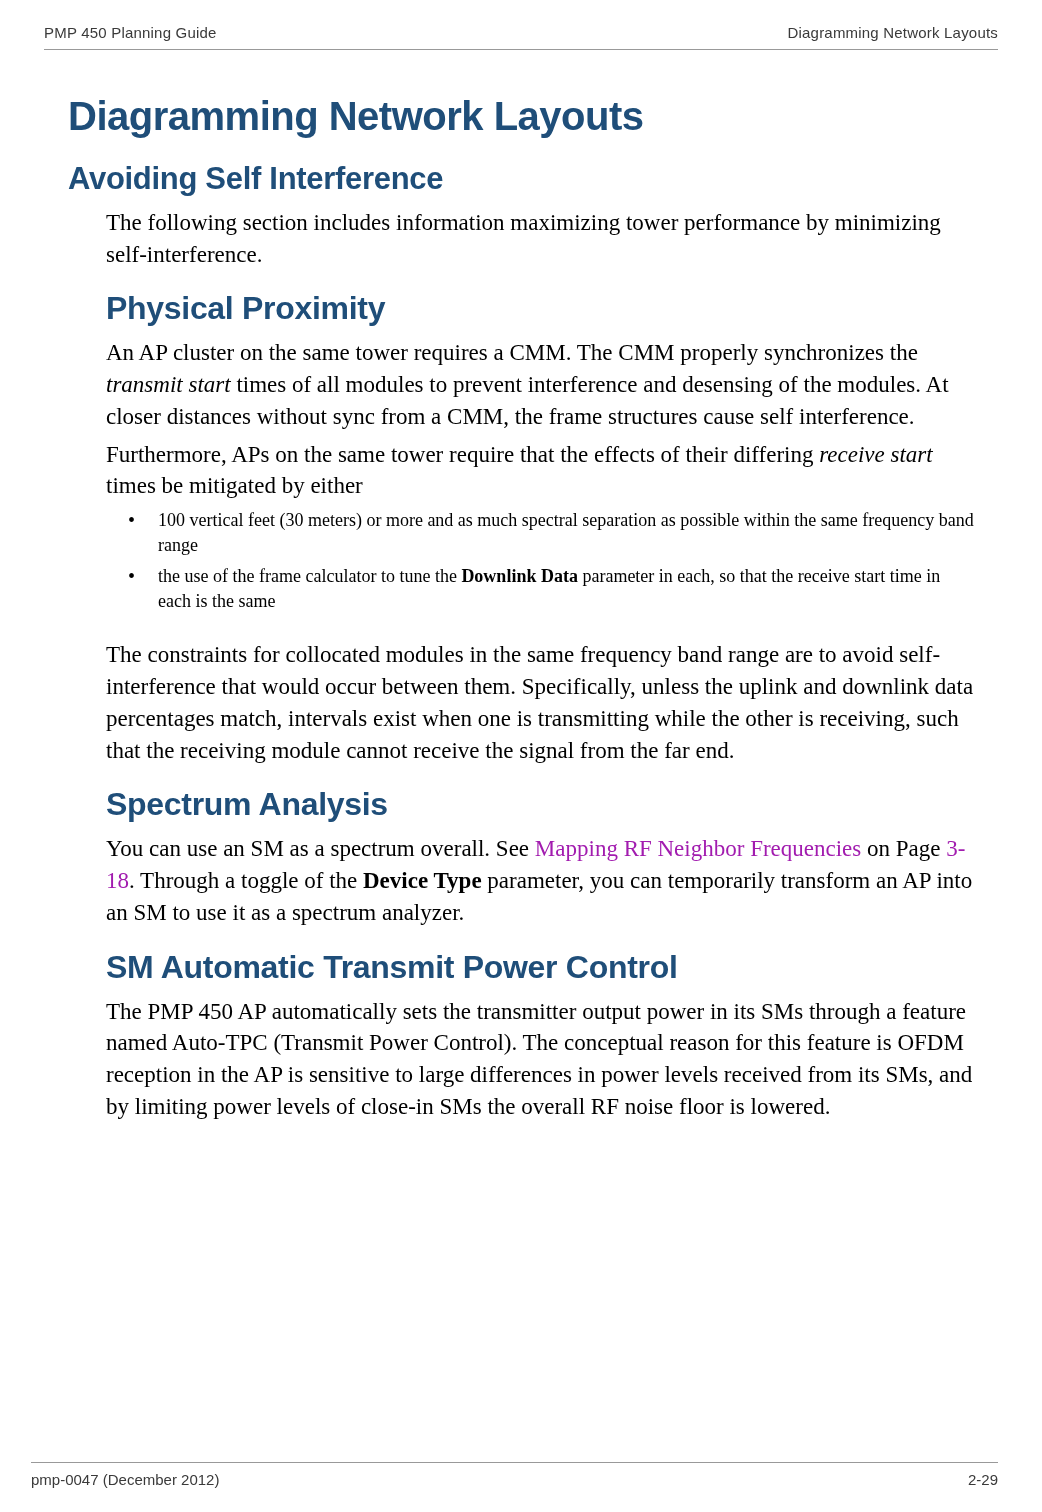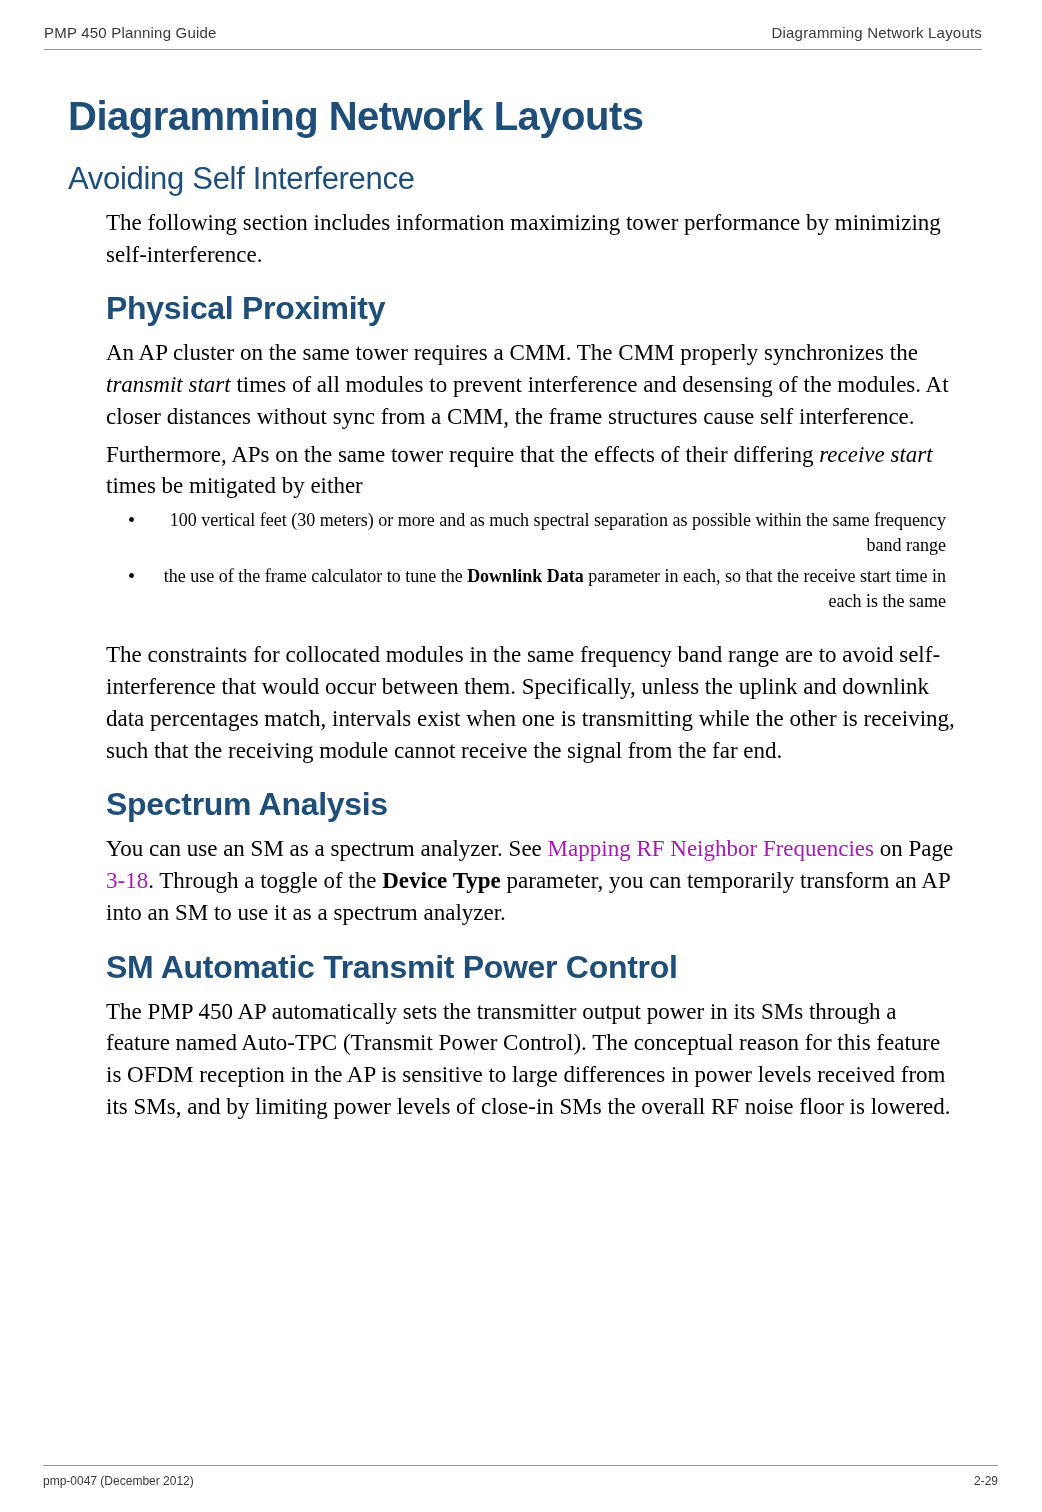"PMP 450 Planning Guide" .page { padding: 24px 60px 24px 44px -> 24px 44px 24px 44px }
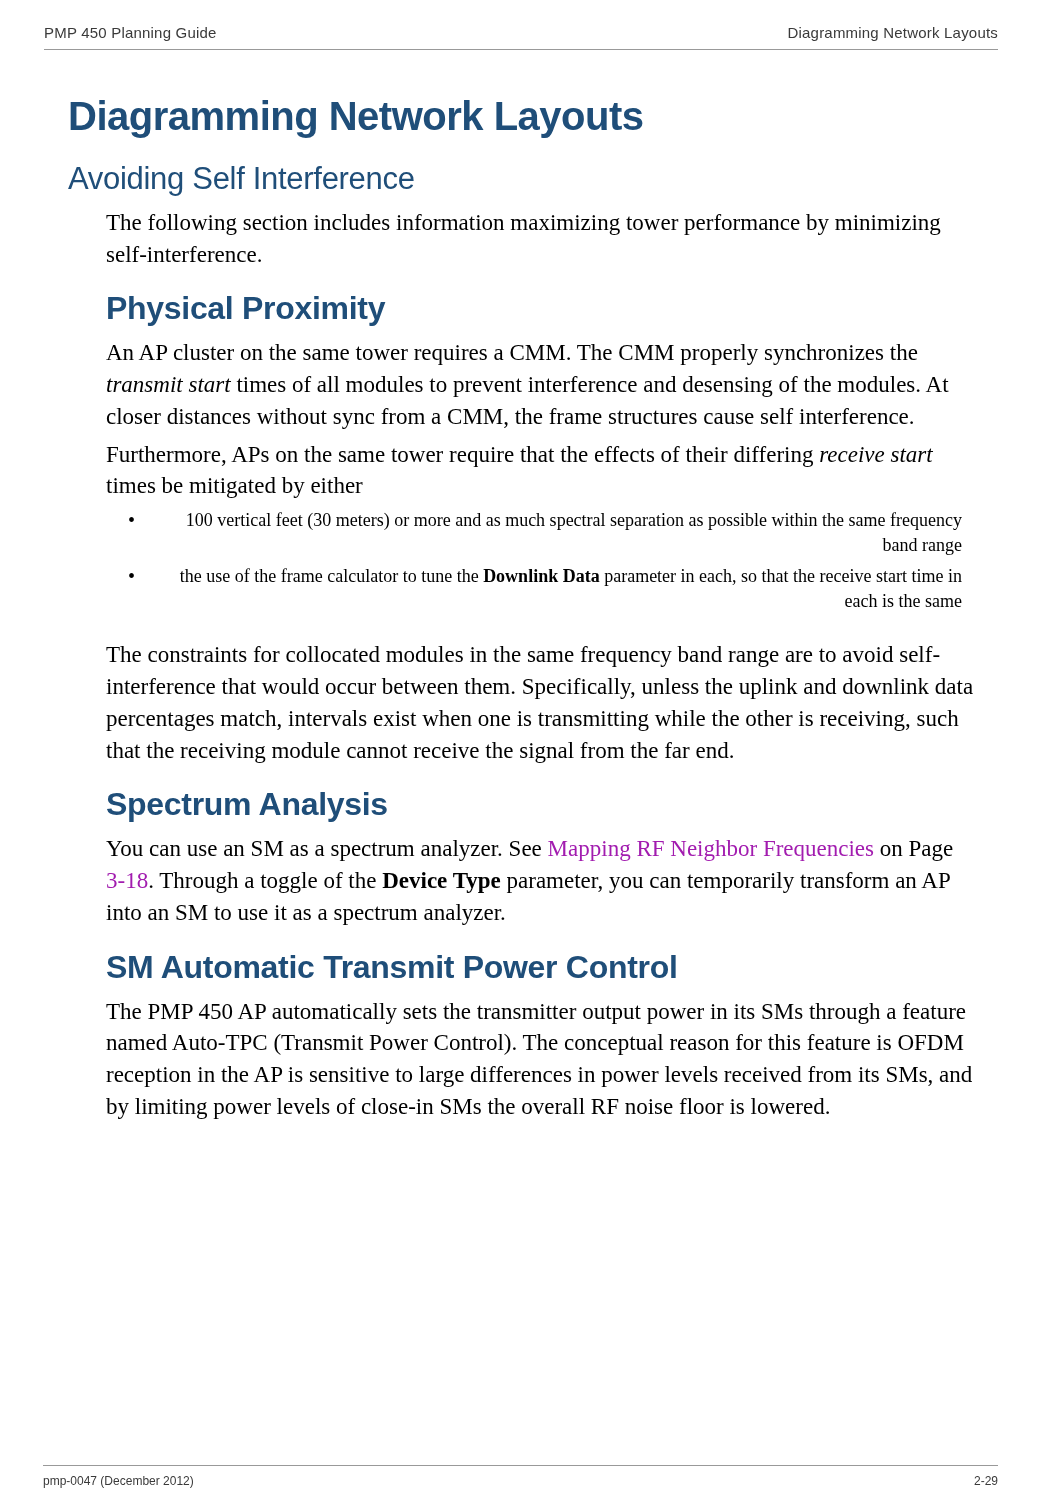"Avoiding Self Interference" h2 { font-weight: normal -> bold }
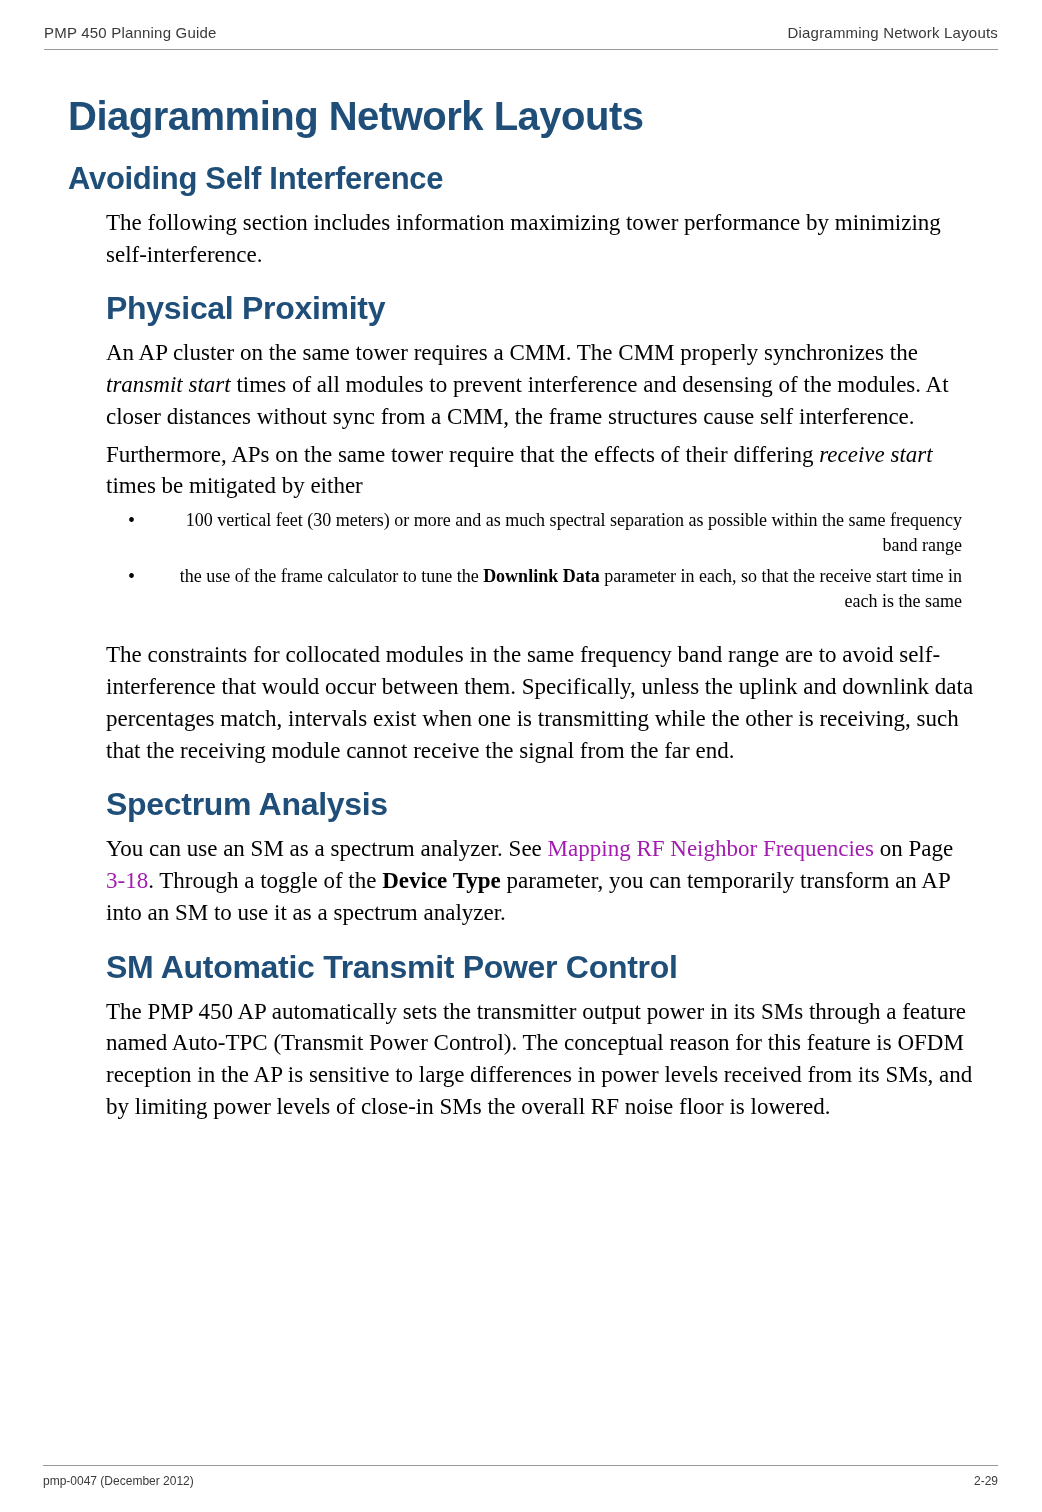"100 vertical feet (30 meters)" ul { margin: 4px 12px 10px 0 -> 4px 0 10px 0; text-align: right -> none }
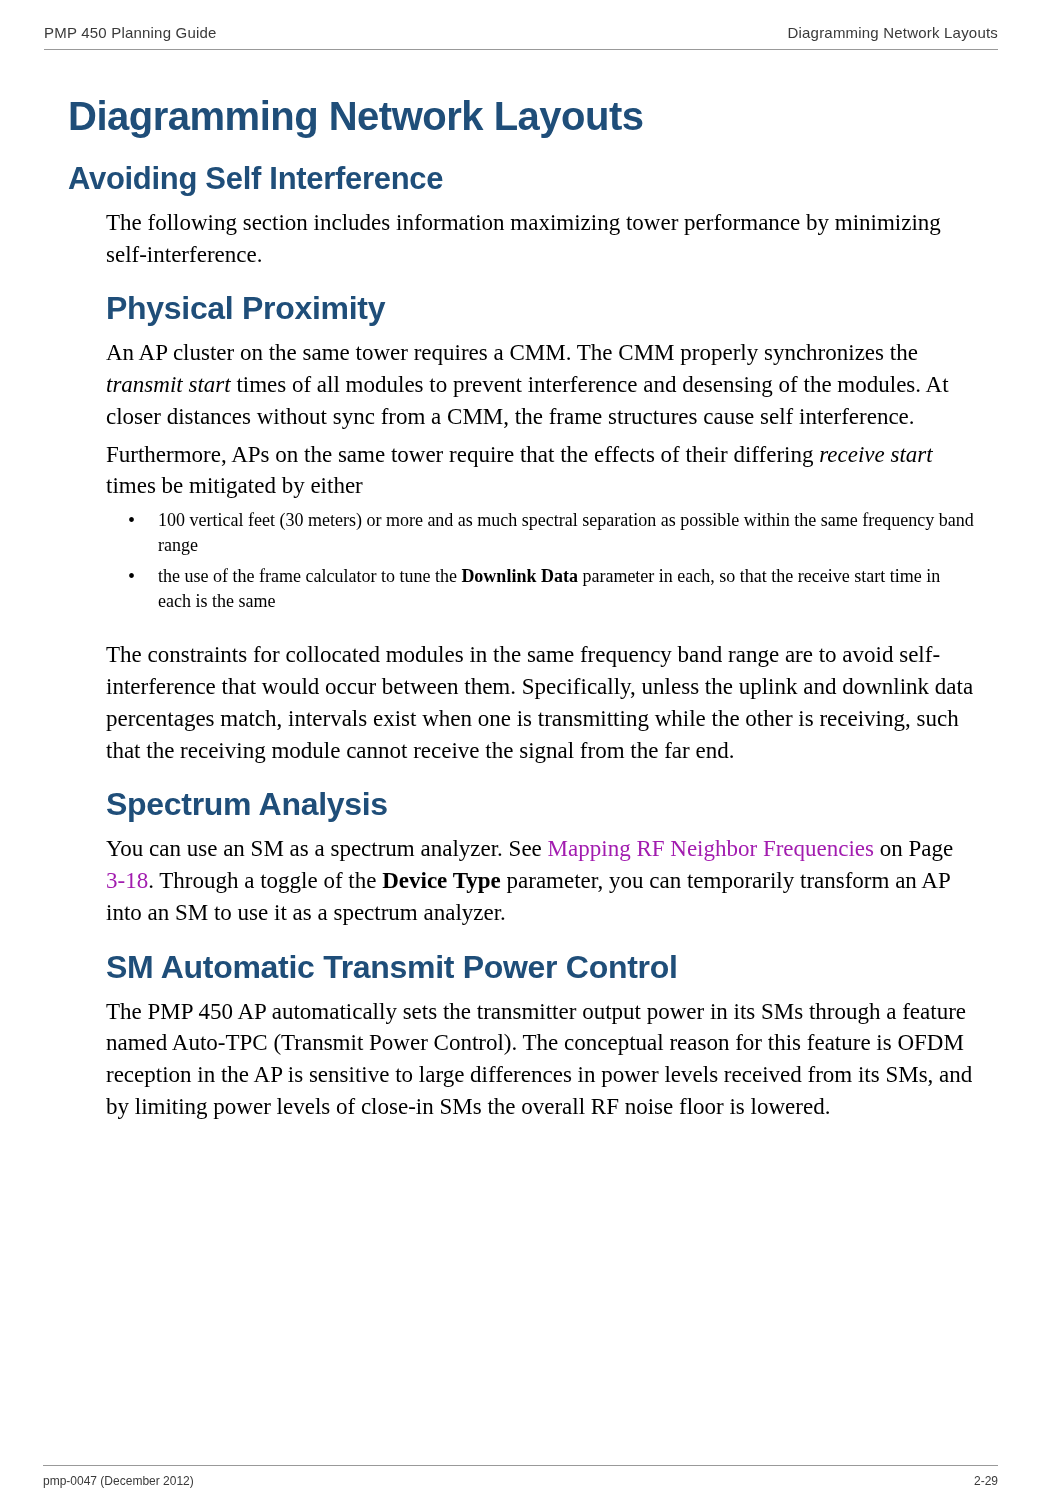"You can use an SM" span { text: analyzer -> overall }
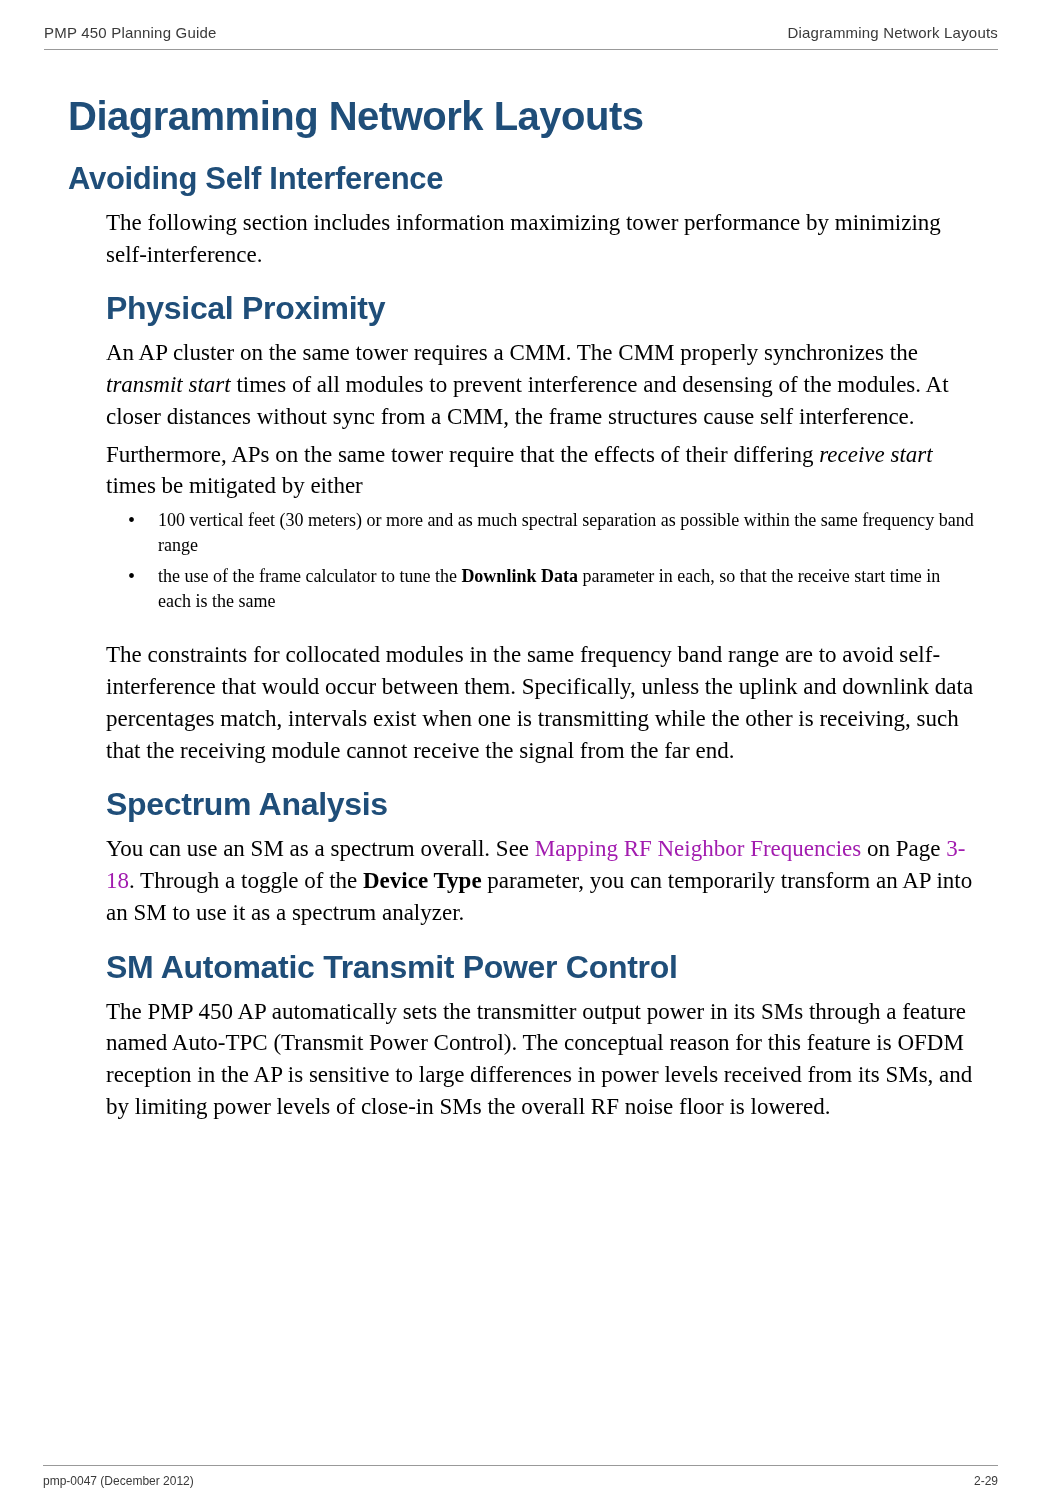"pmp-0047 (December 2012)" .footer { font-size: 12px -> 15px; left: 43px -> 31px }
